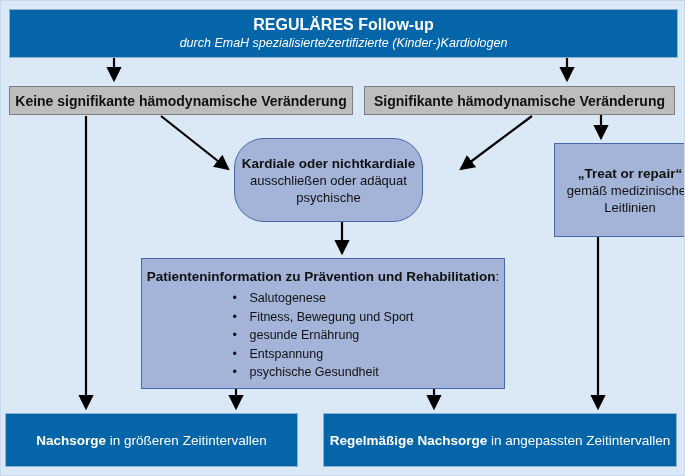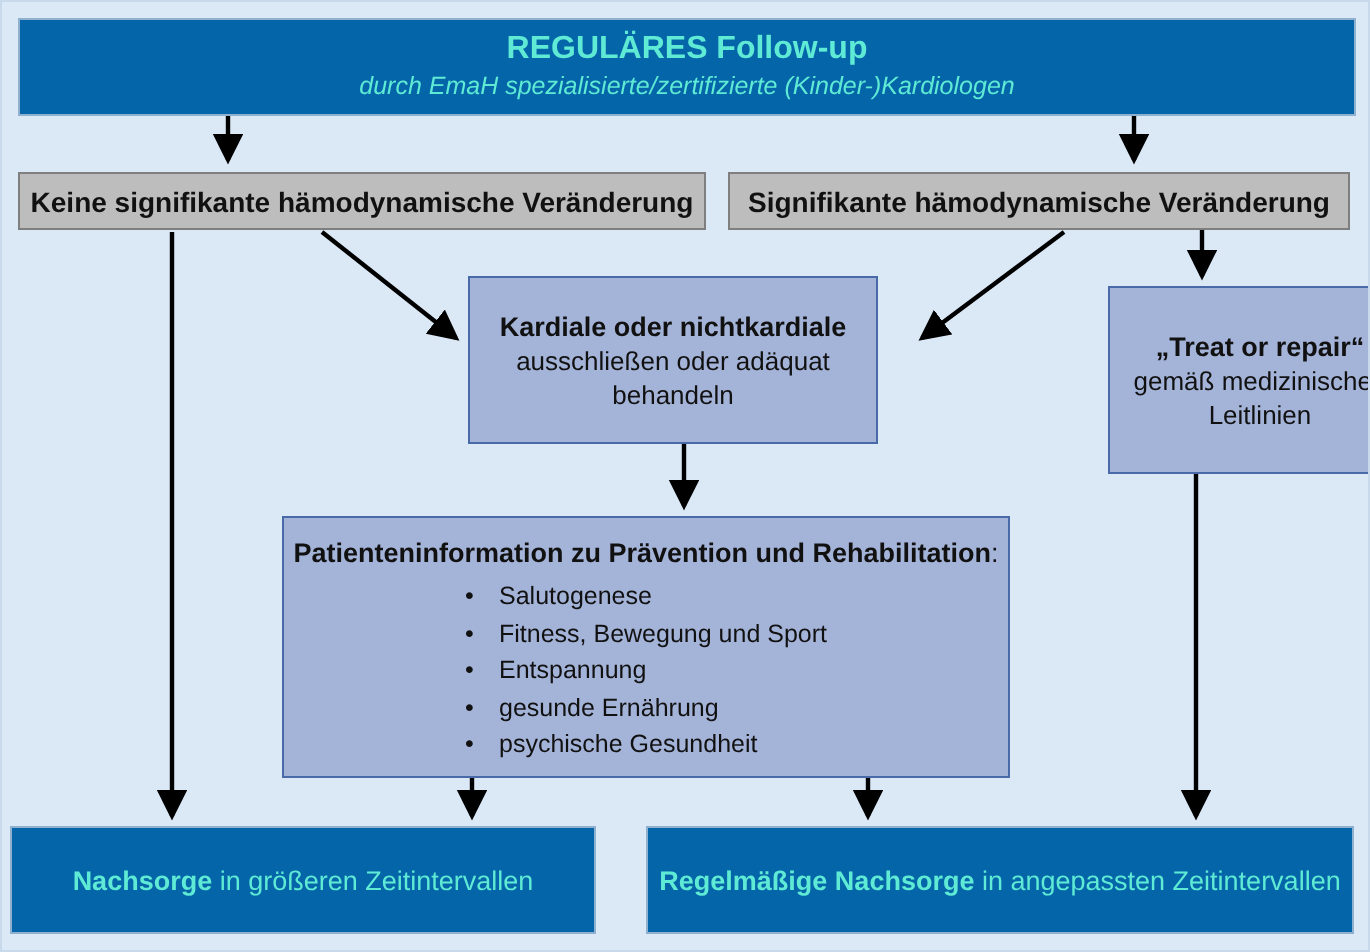"REGULÄRES Follow-up" .blue { color: #5eead4 -> #ffffff }
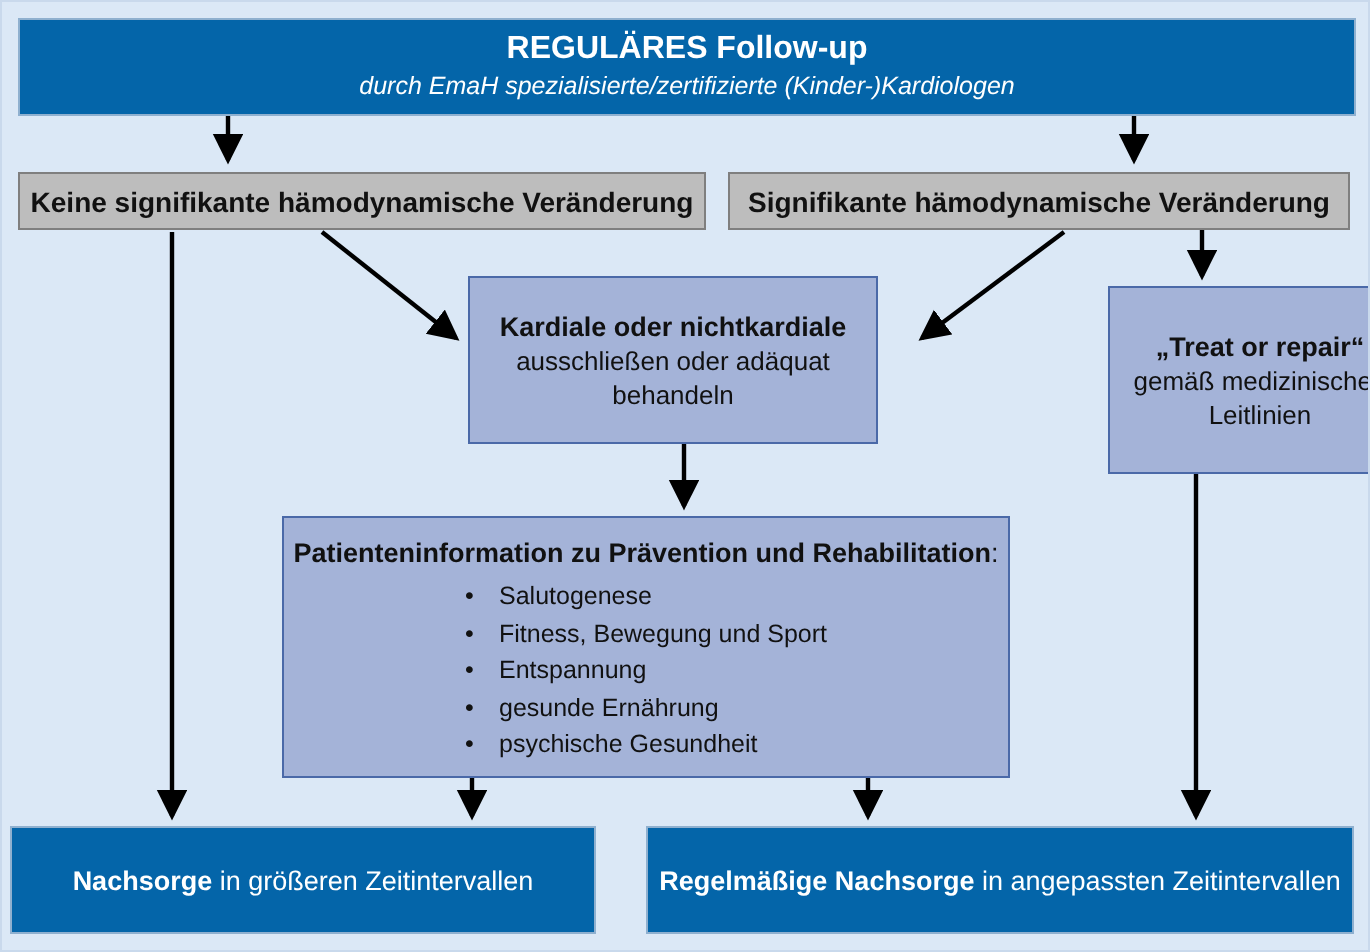"Kardiale oder nichtkardiale" .comorb-box { border-radius: none -> 30px; width: 205px -> 189px }
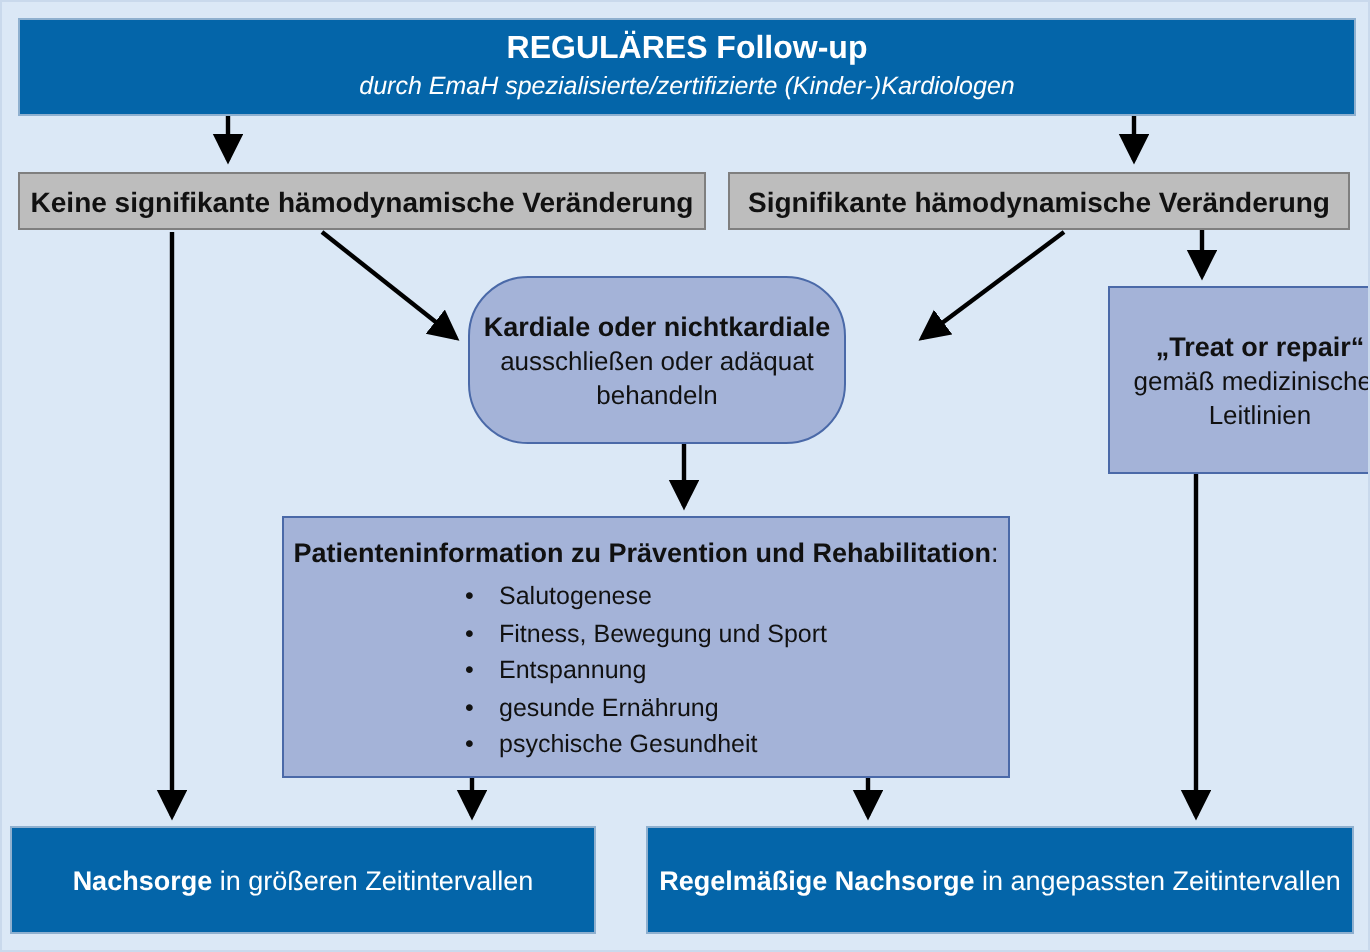"behandeln" div { text: behandeln -> psychische }
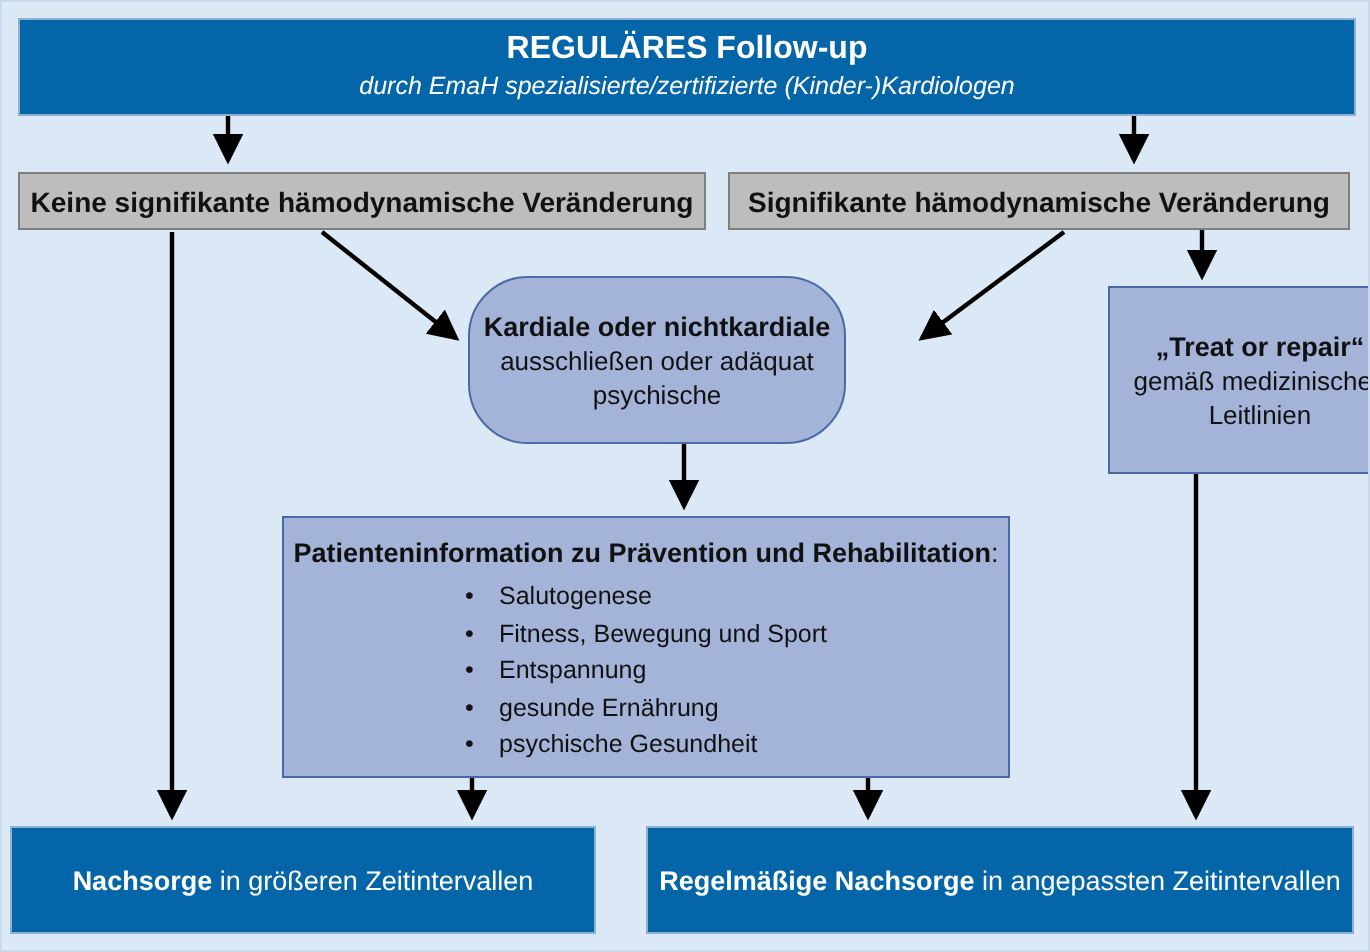"• Entspannung" li { order: before "• gesunde Ernährung" -> after "• gesunde Ernährung" }
